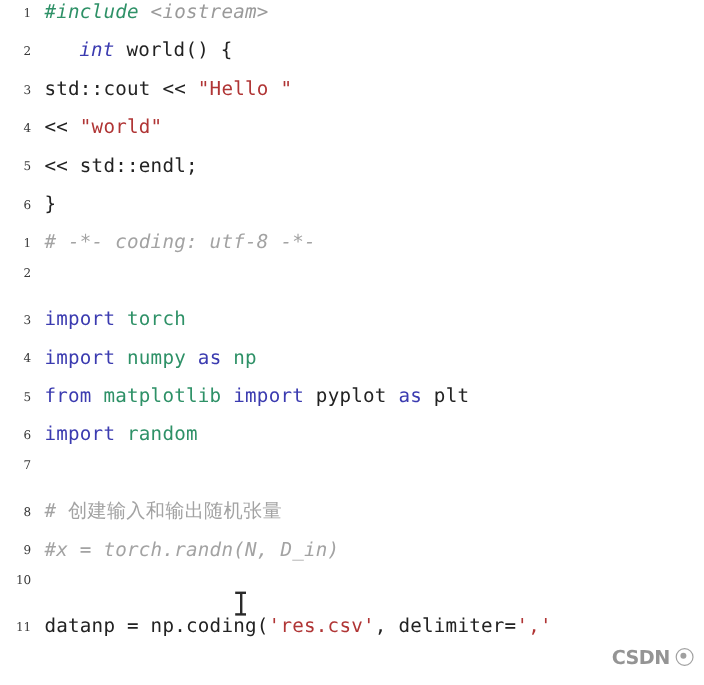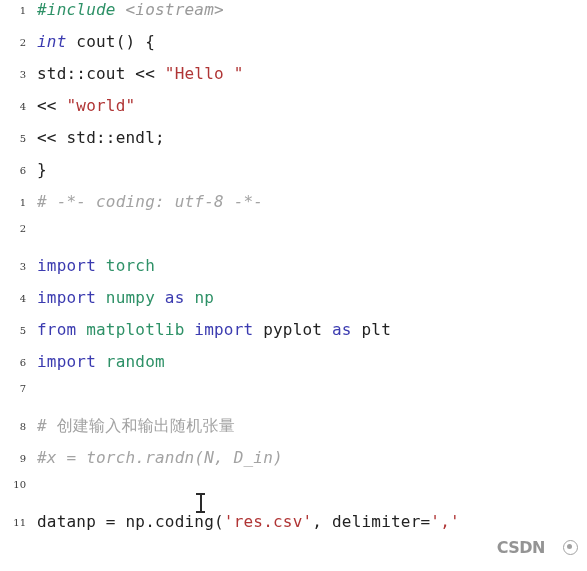"int" .tok-kw-i { margin-left: none -> 29px }
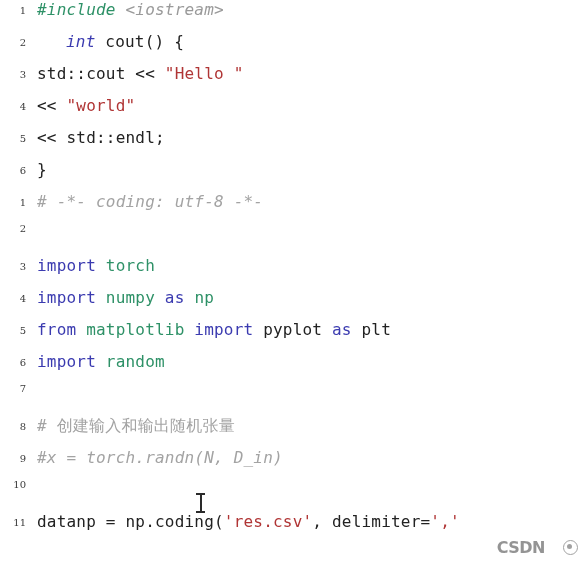"cout() {" span.tok-plain { text: cout -> world }
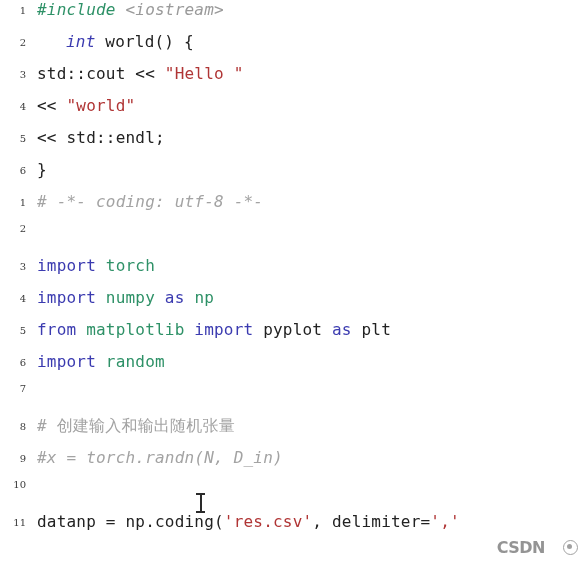"CSDN" .watermark { gap: 17px -> 4px }
